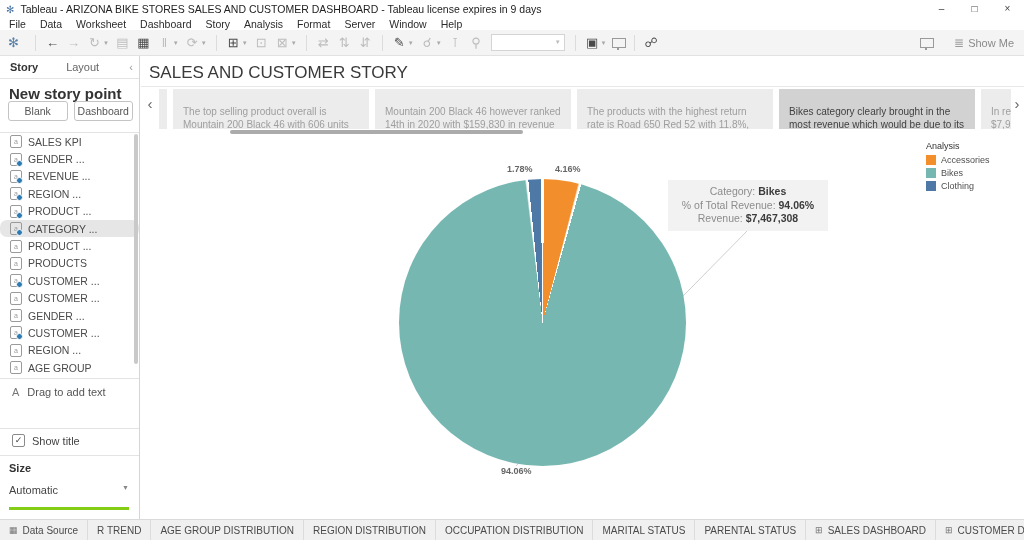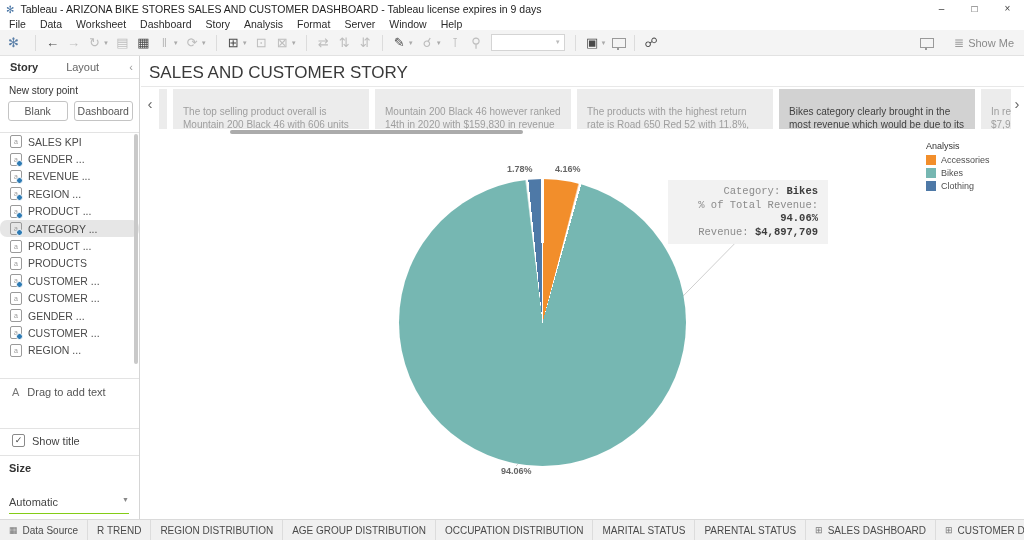"New story point" .nsp-label { font-size: 10px -> 15px; font-weight: normal -> bold }
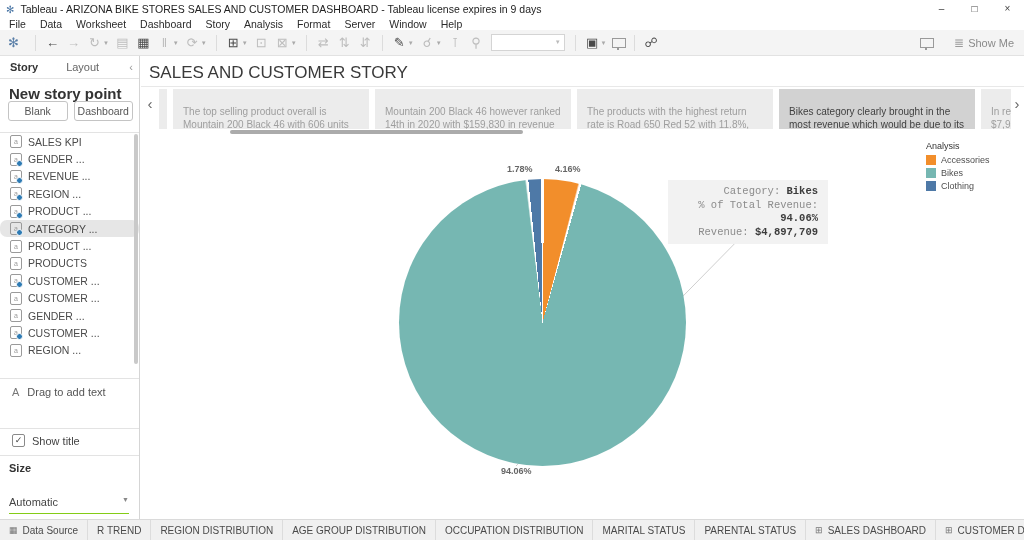"Category: Bikes" .tooltip { font-family: Liberation Mono, monospace -> none; text-align: right -> center }
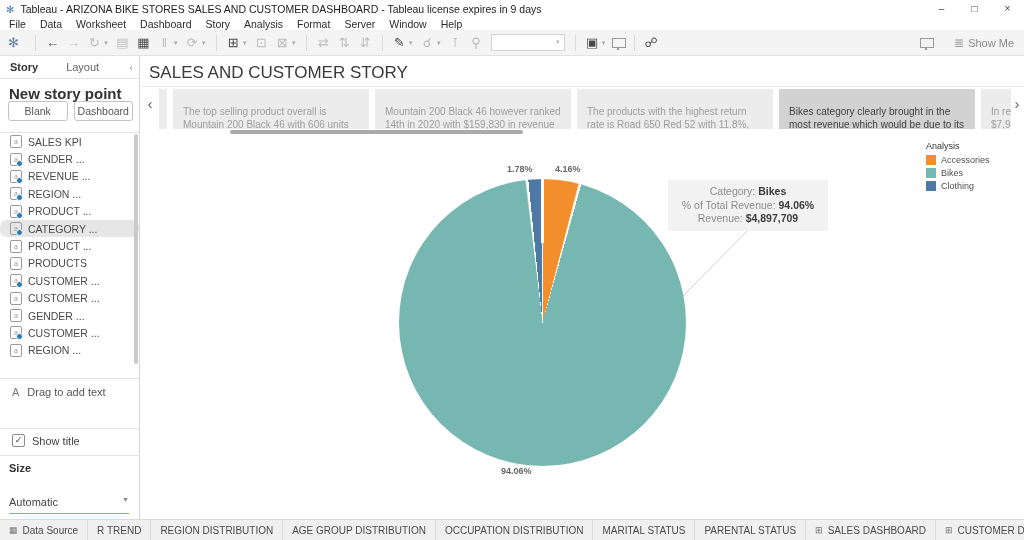"$4,897,709" b { text: $4,897,709 -> $7,467,308 }
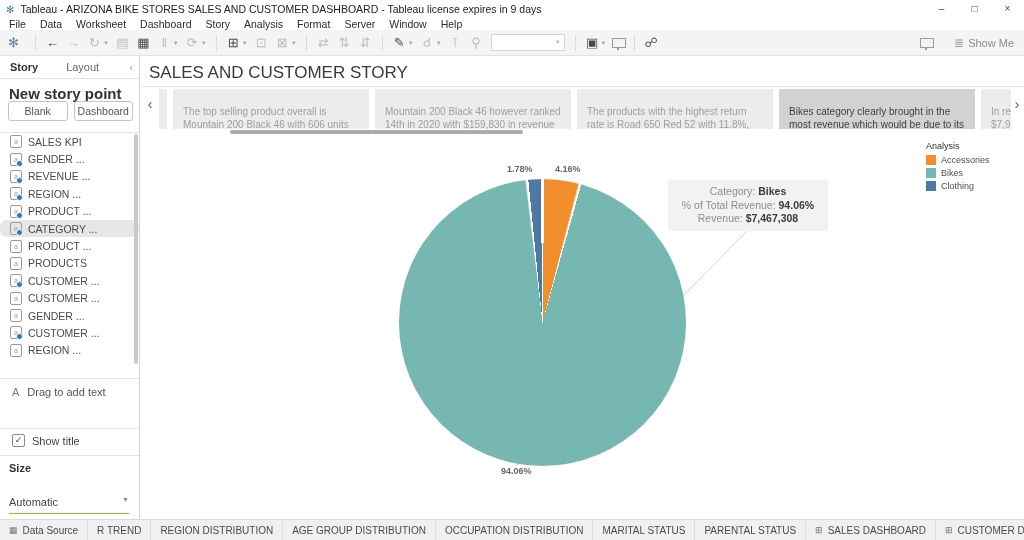"AGE GROUP" div.sheet-item { html: none -> <div> <span>a</span> <span>AGE GROUP</span> </div> }
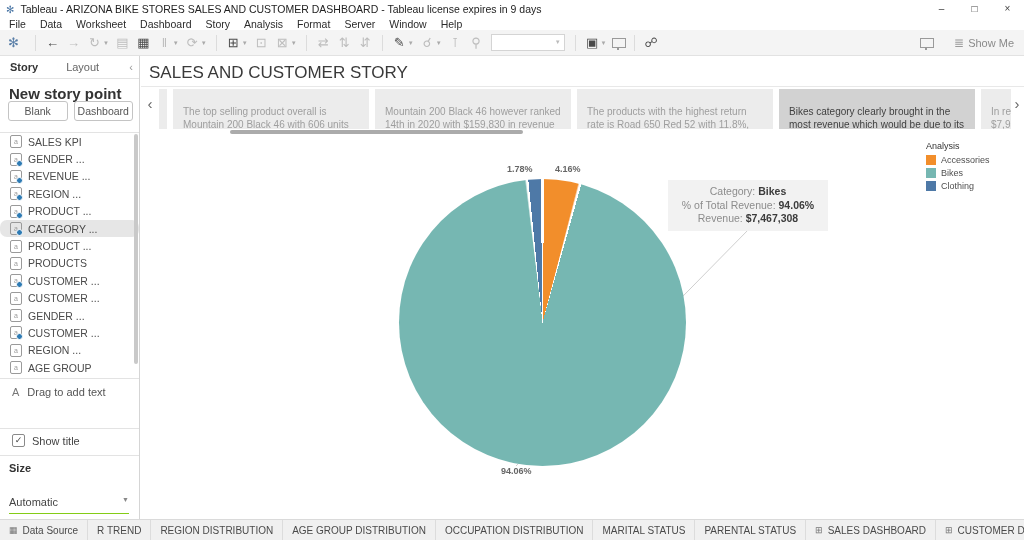"Automatic" .size-select { border-bottom: 1px solid #84cc16 -> 3px solid #84cc16; margin-top: 12px -> none; padding-bottom: 5px -> 11px }
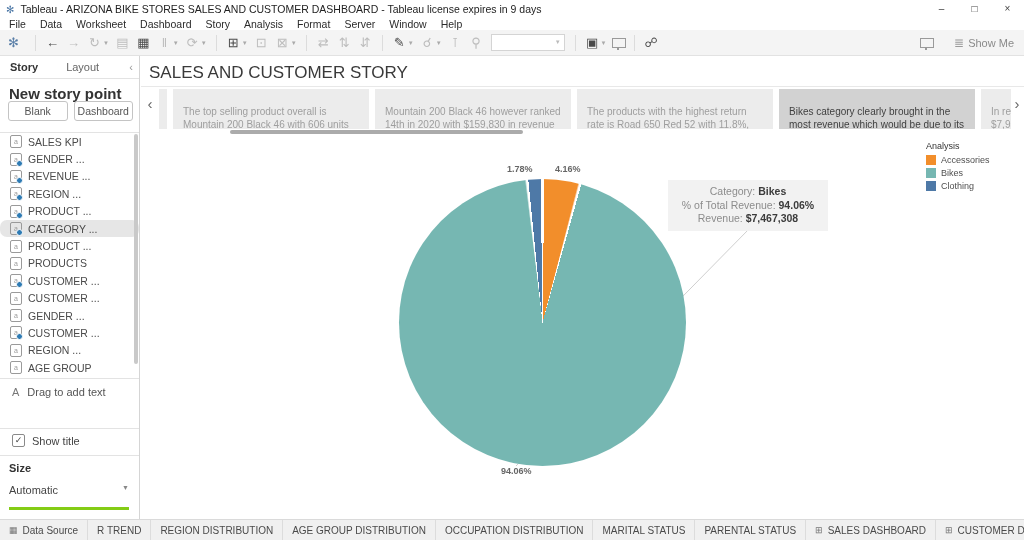"REGION DISTRIBUTION" div.tab { order: before "AGE GROUP DISTRIBUTION" -> after "AGE GROUP DISTRIBUTION" }
